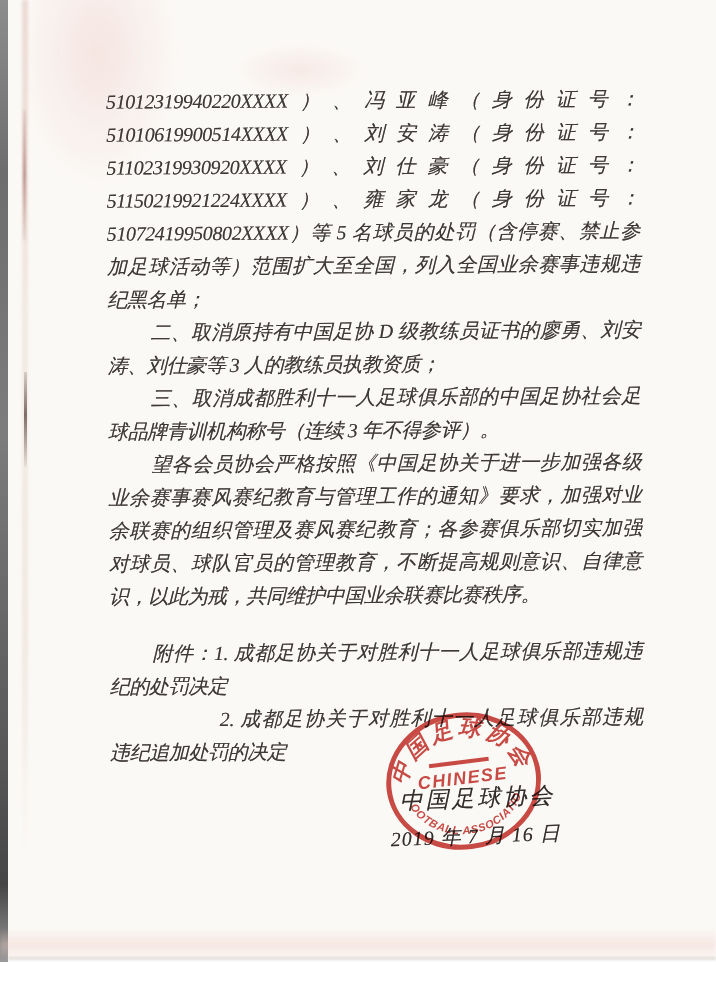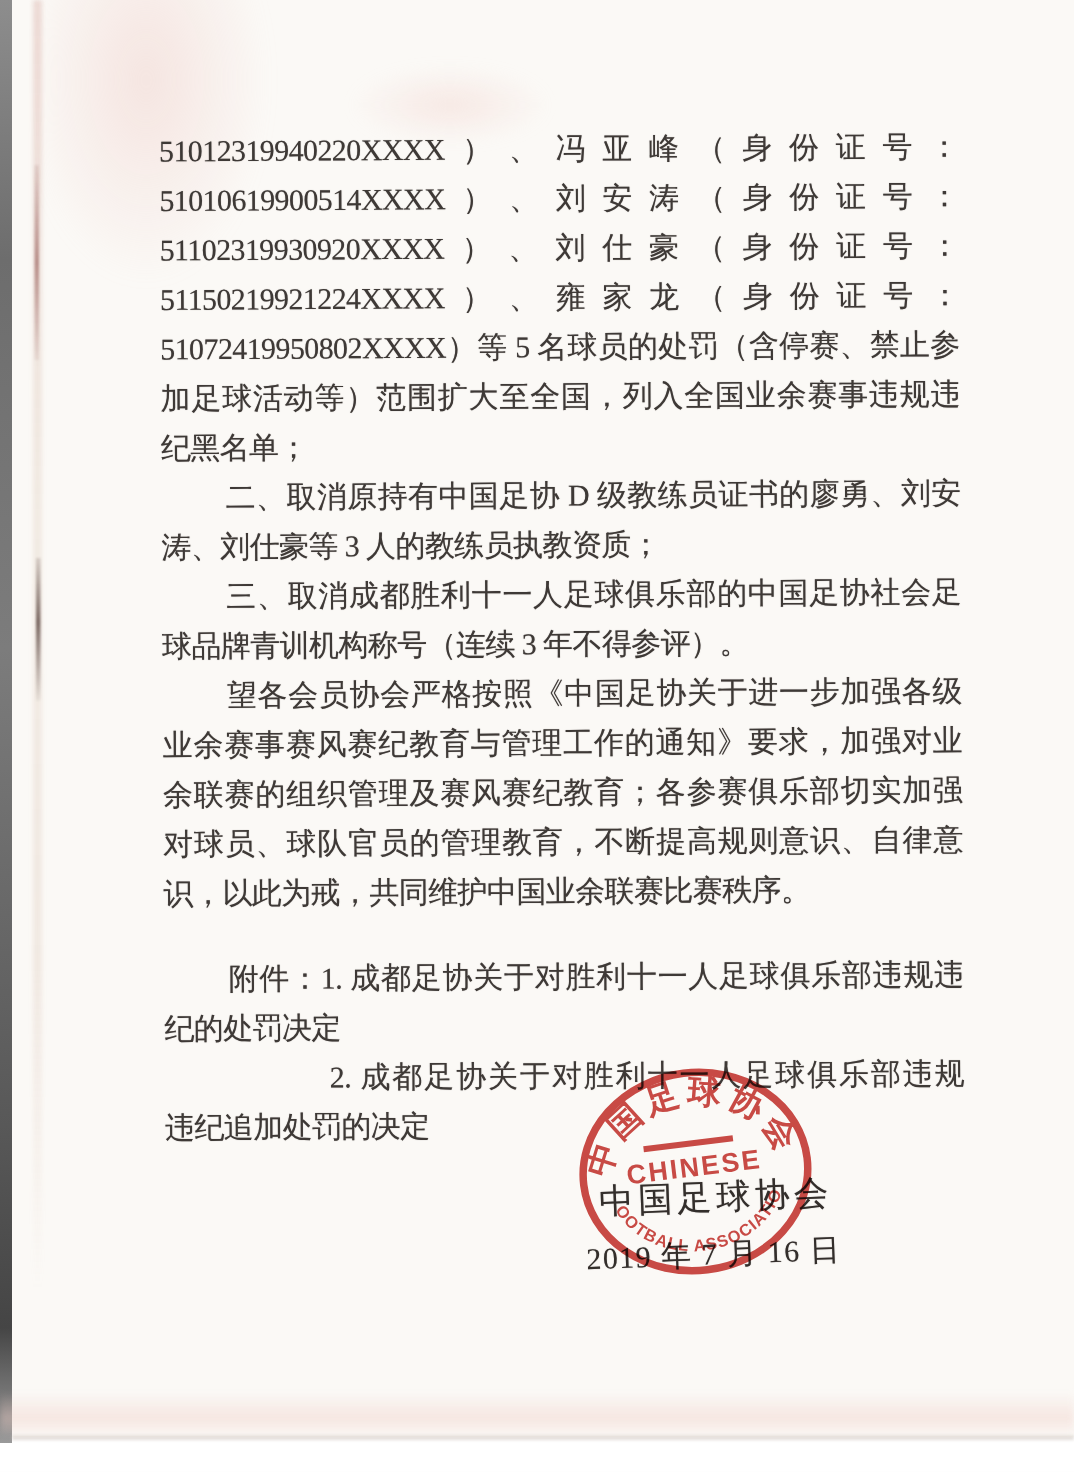"51012319940220XXXX）、冯亚峰（身份证号：" .canvas { font-style: none -> italic }
